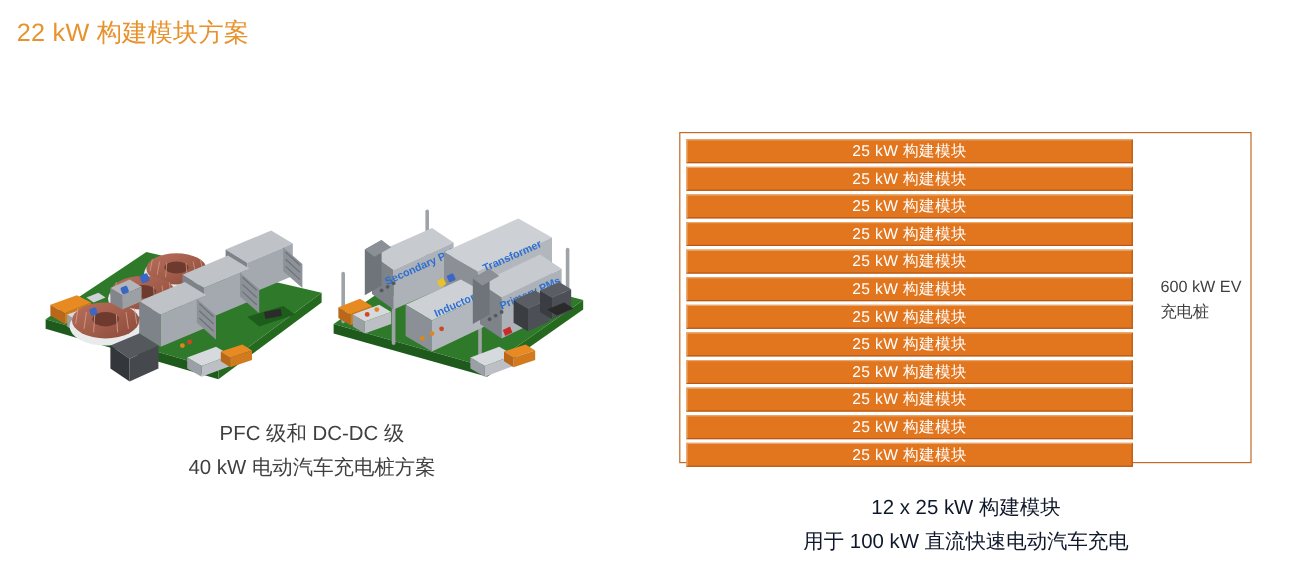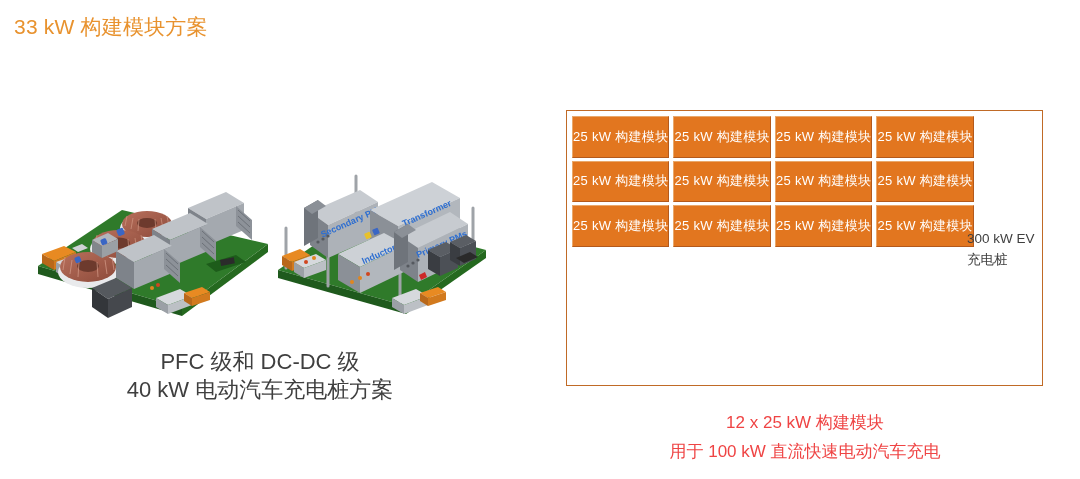"33 kW 构建模块方案" div { text: 33 -> 22 }
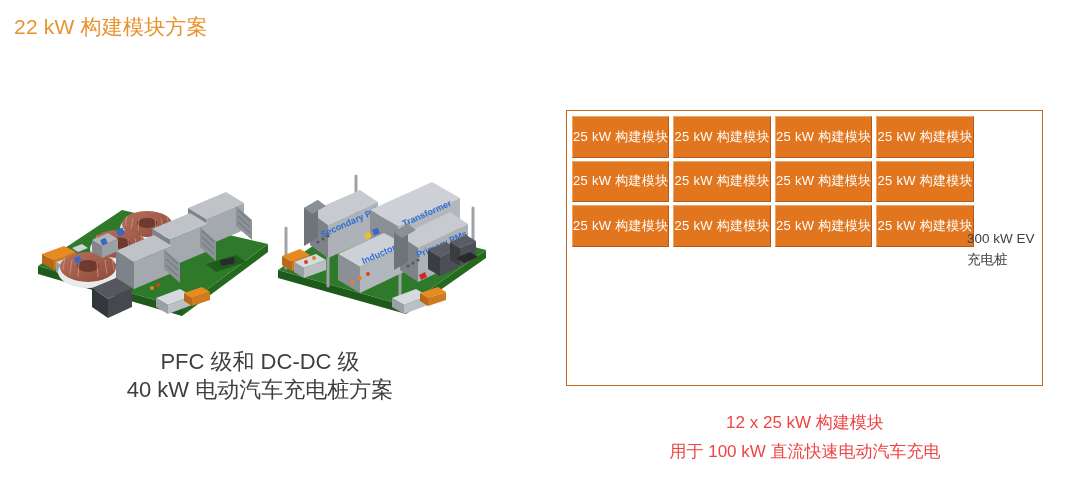"25 kW 构建模块" #module-grid { grid-template-columns: 1fr 1fr 1fr 1fr -> 1fr }
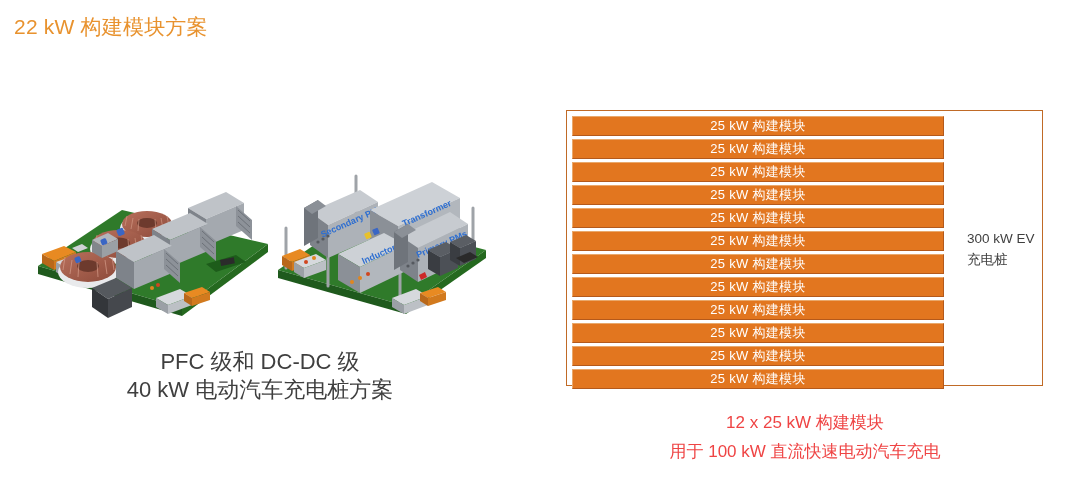"300 kW EV" span.lbl-line { text: 300 -> 600 }
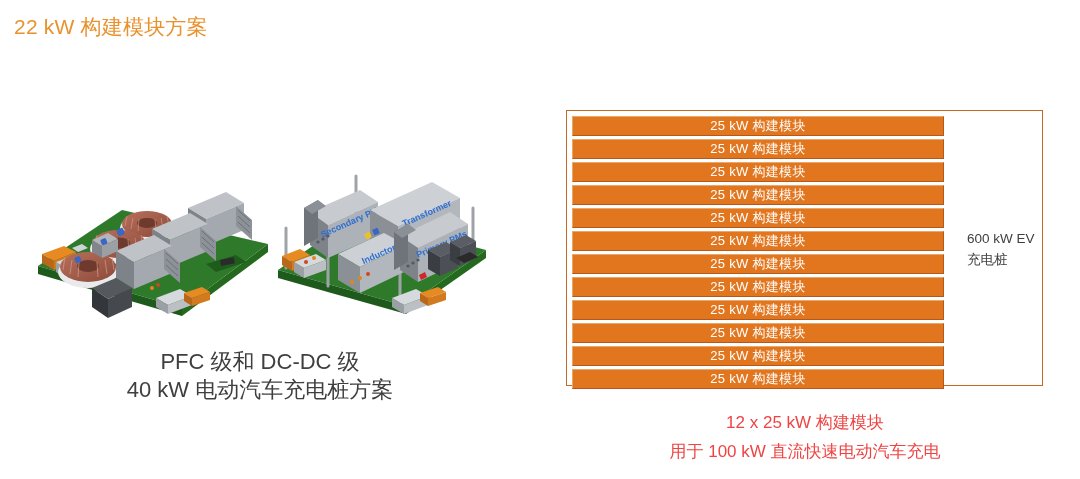"PFC 级和 DC-DC 级" #left-caption { font-size: 22px -> 17px }
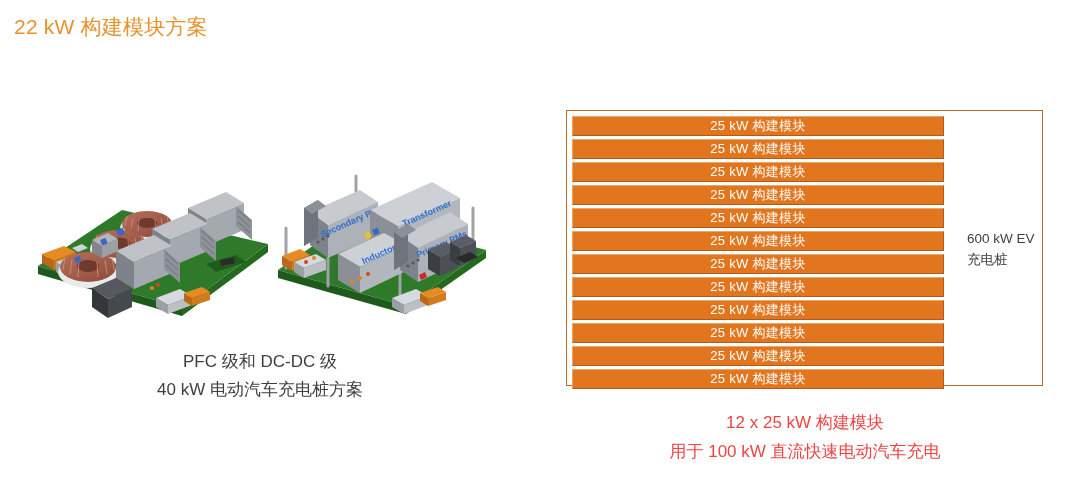"12 x 25 kW 构建模块" #right-caption { color: #ef4444 -> #0f172a }
